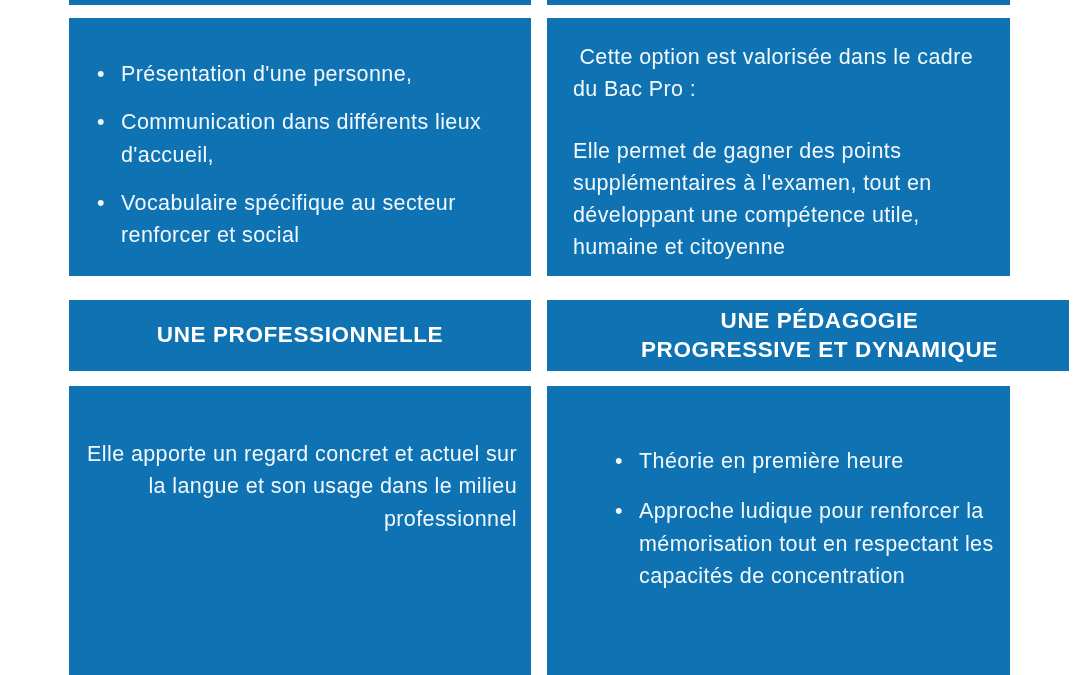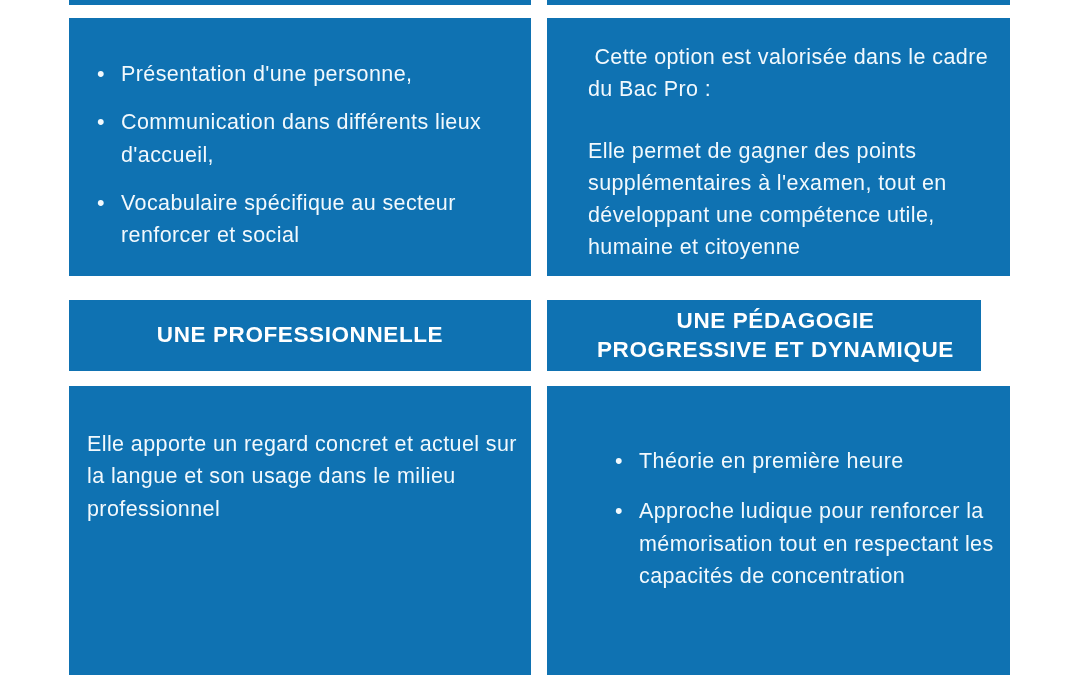"Cette option est valorisée dans" .box-tr { padding: 23px 14px 10px 41px -> 23px 14px 10px 26px }
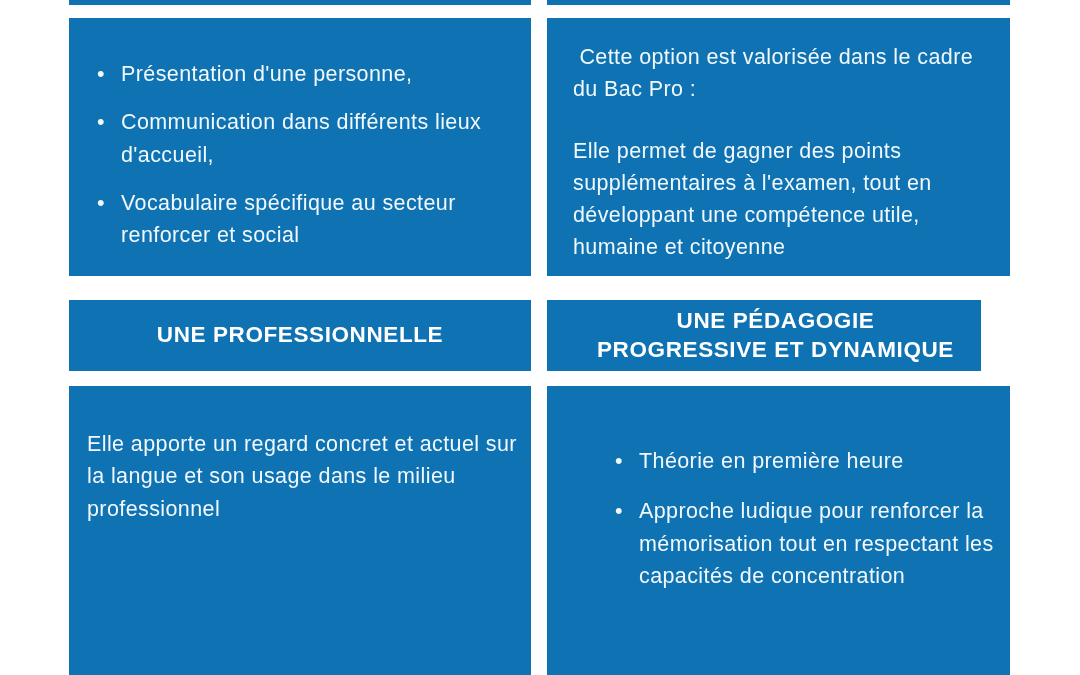"UNE PÉDAGOGIE" .hdr-r { width: 434px -> 522px }
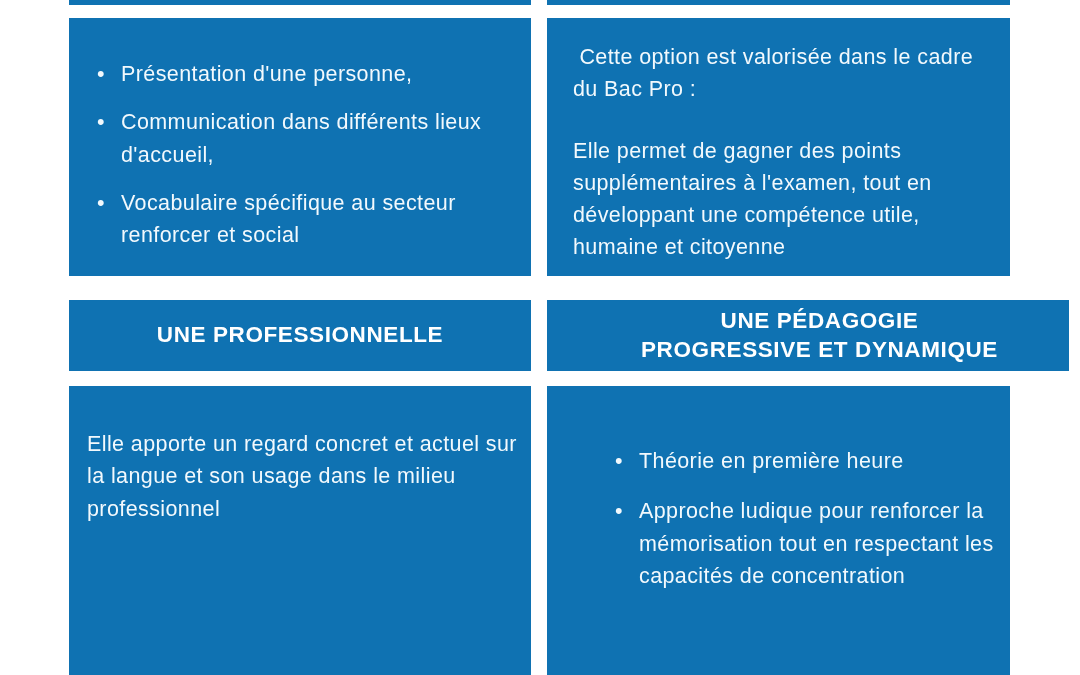"Elle apporte un regard concret" .box-bl .para-2 { margin-top: 16px -> 26px; text-align: none -> right }
